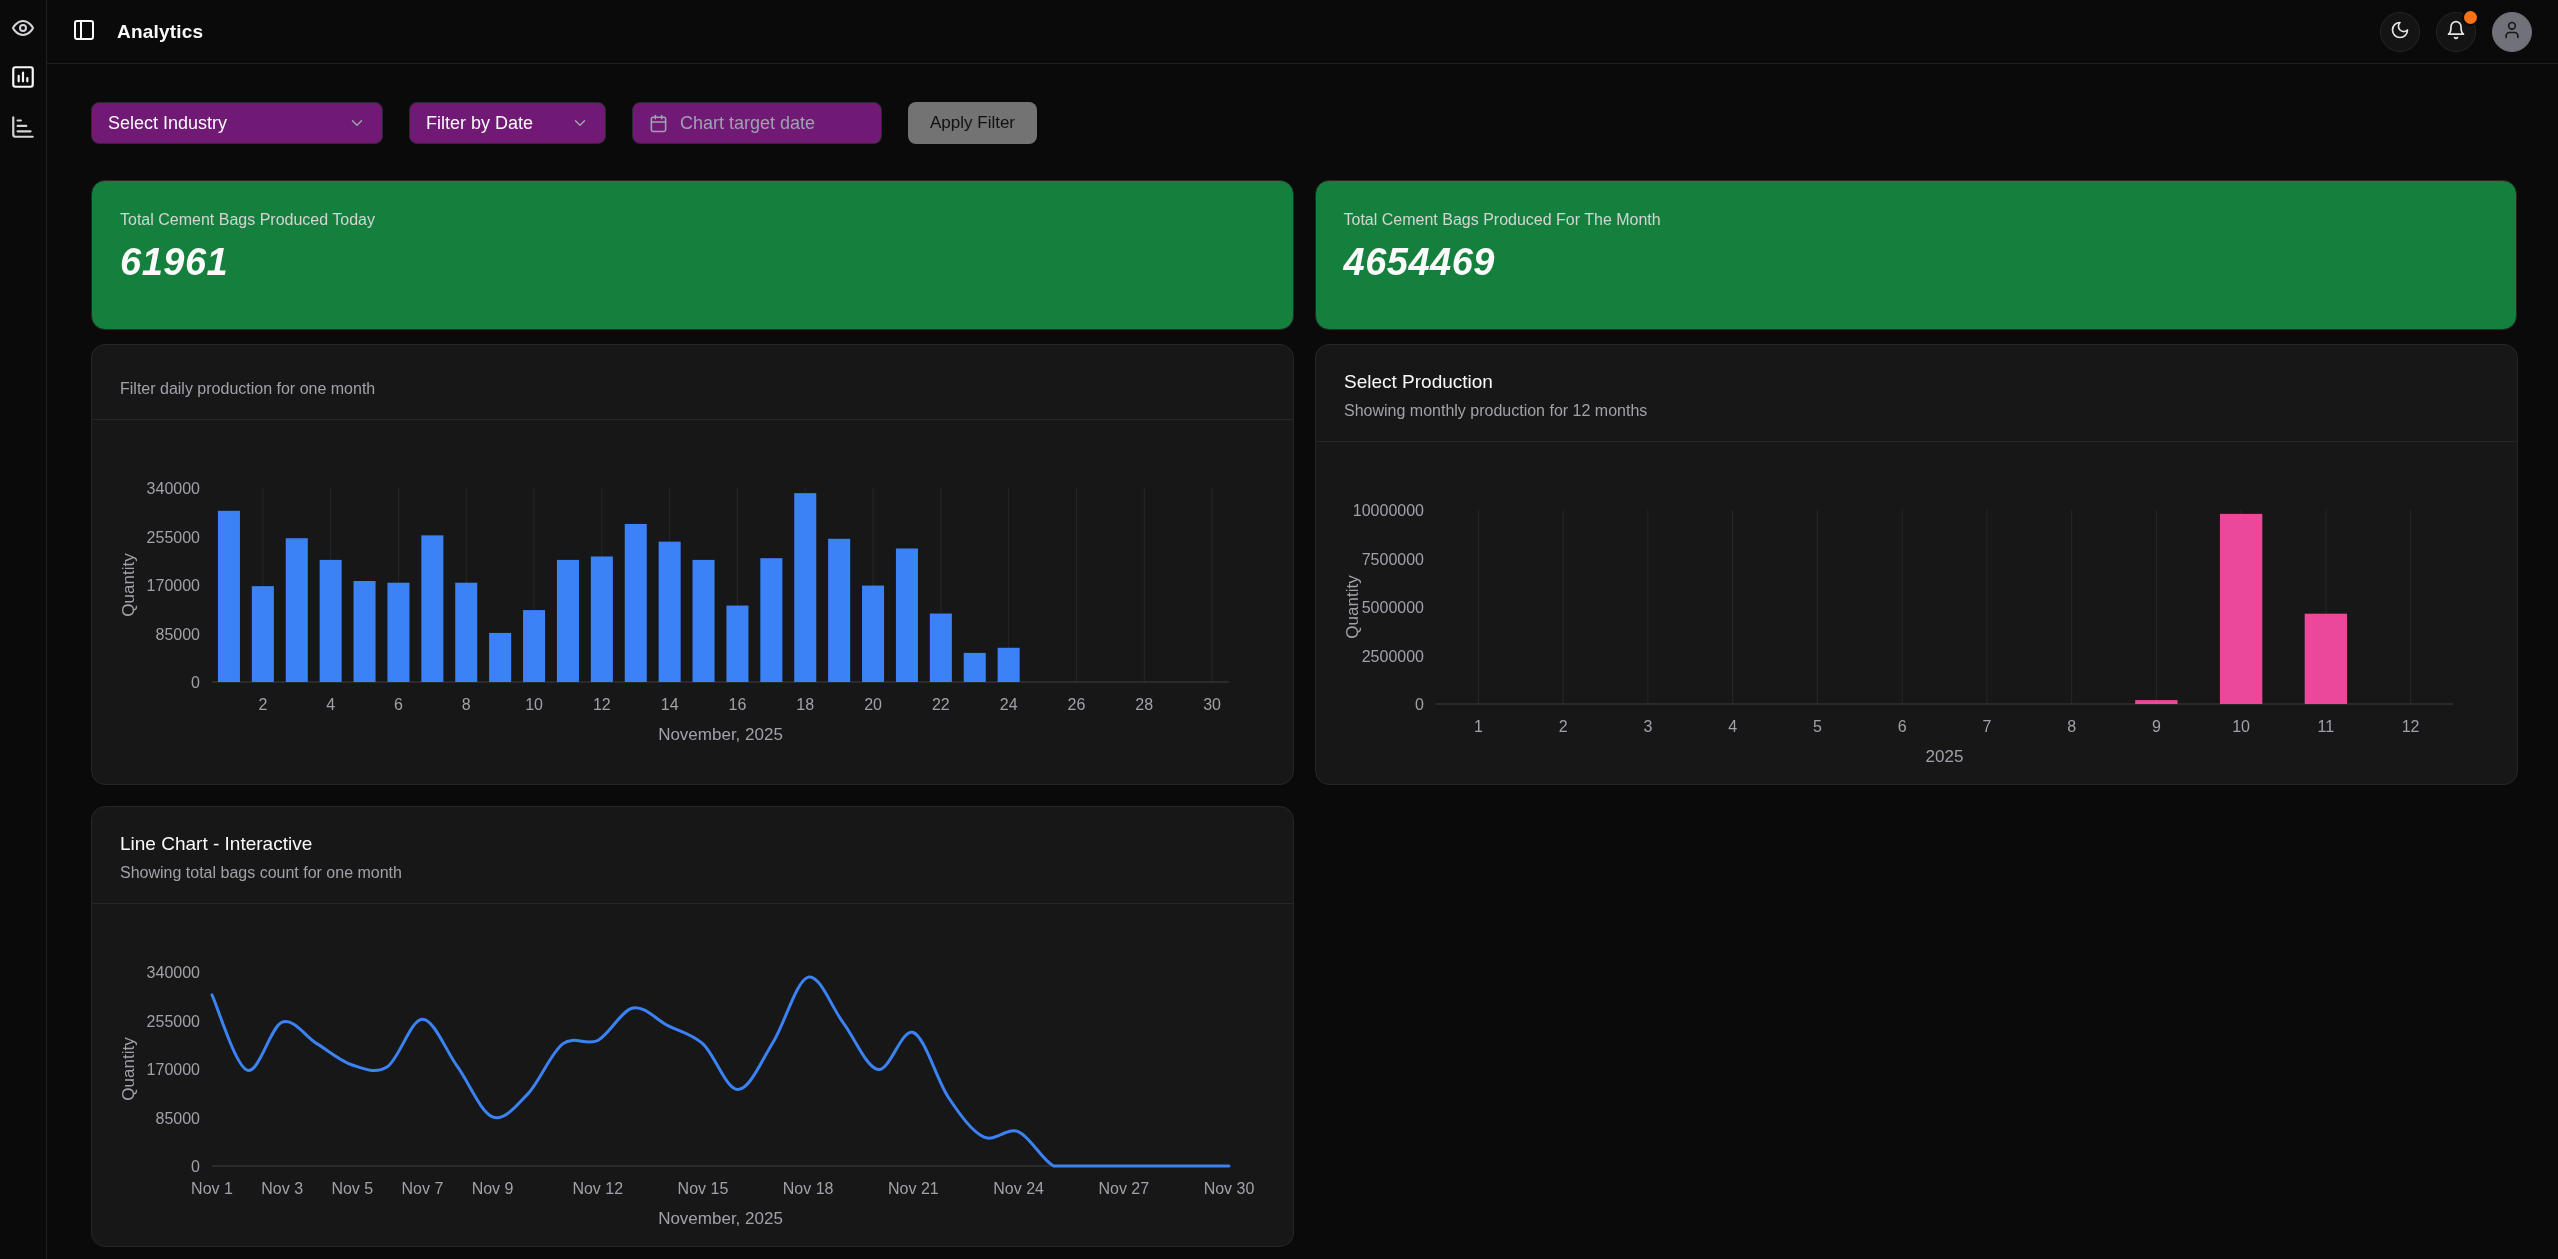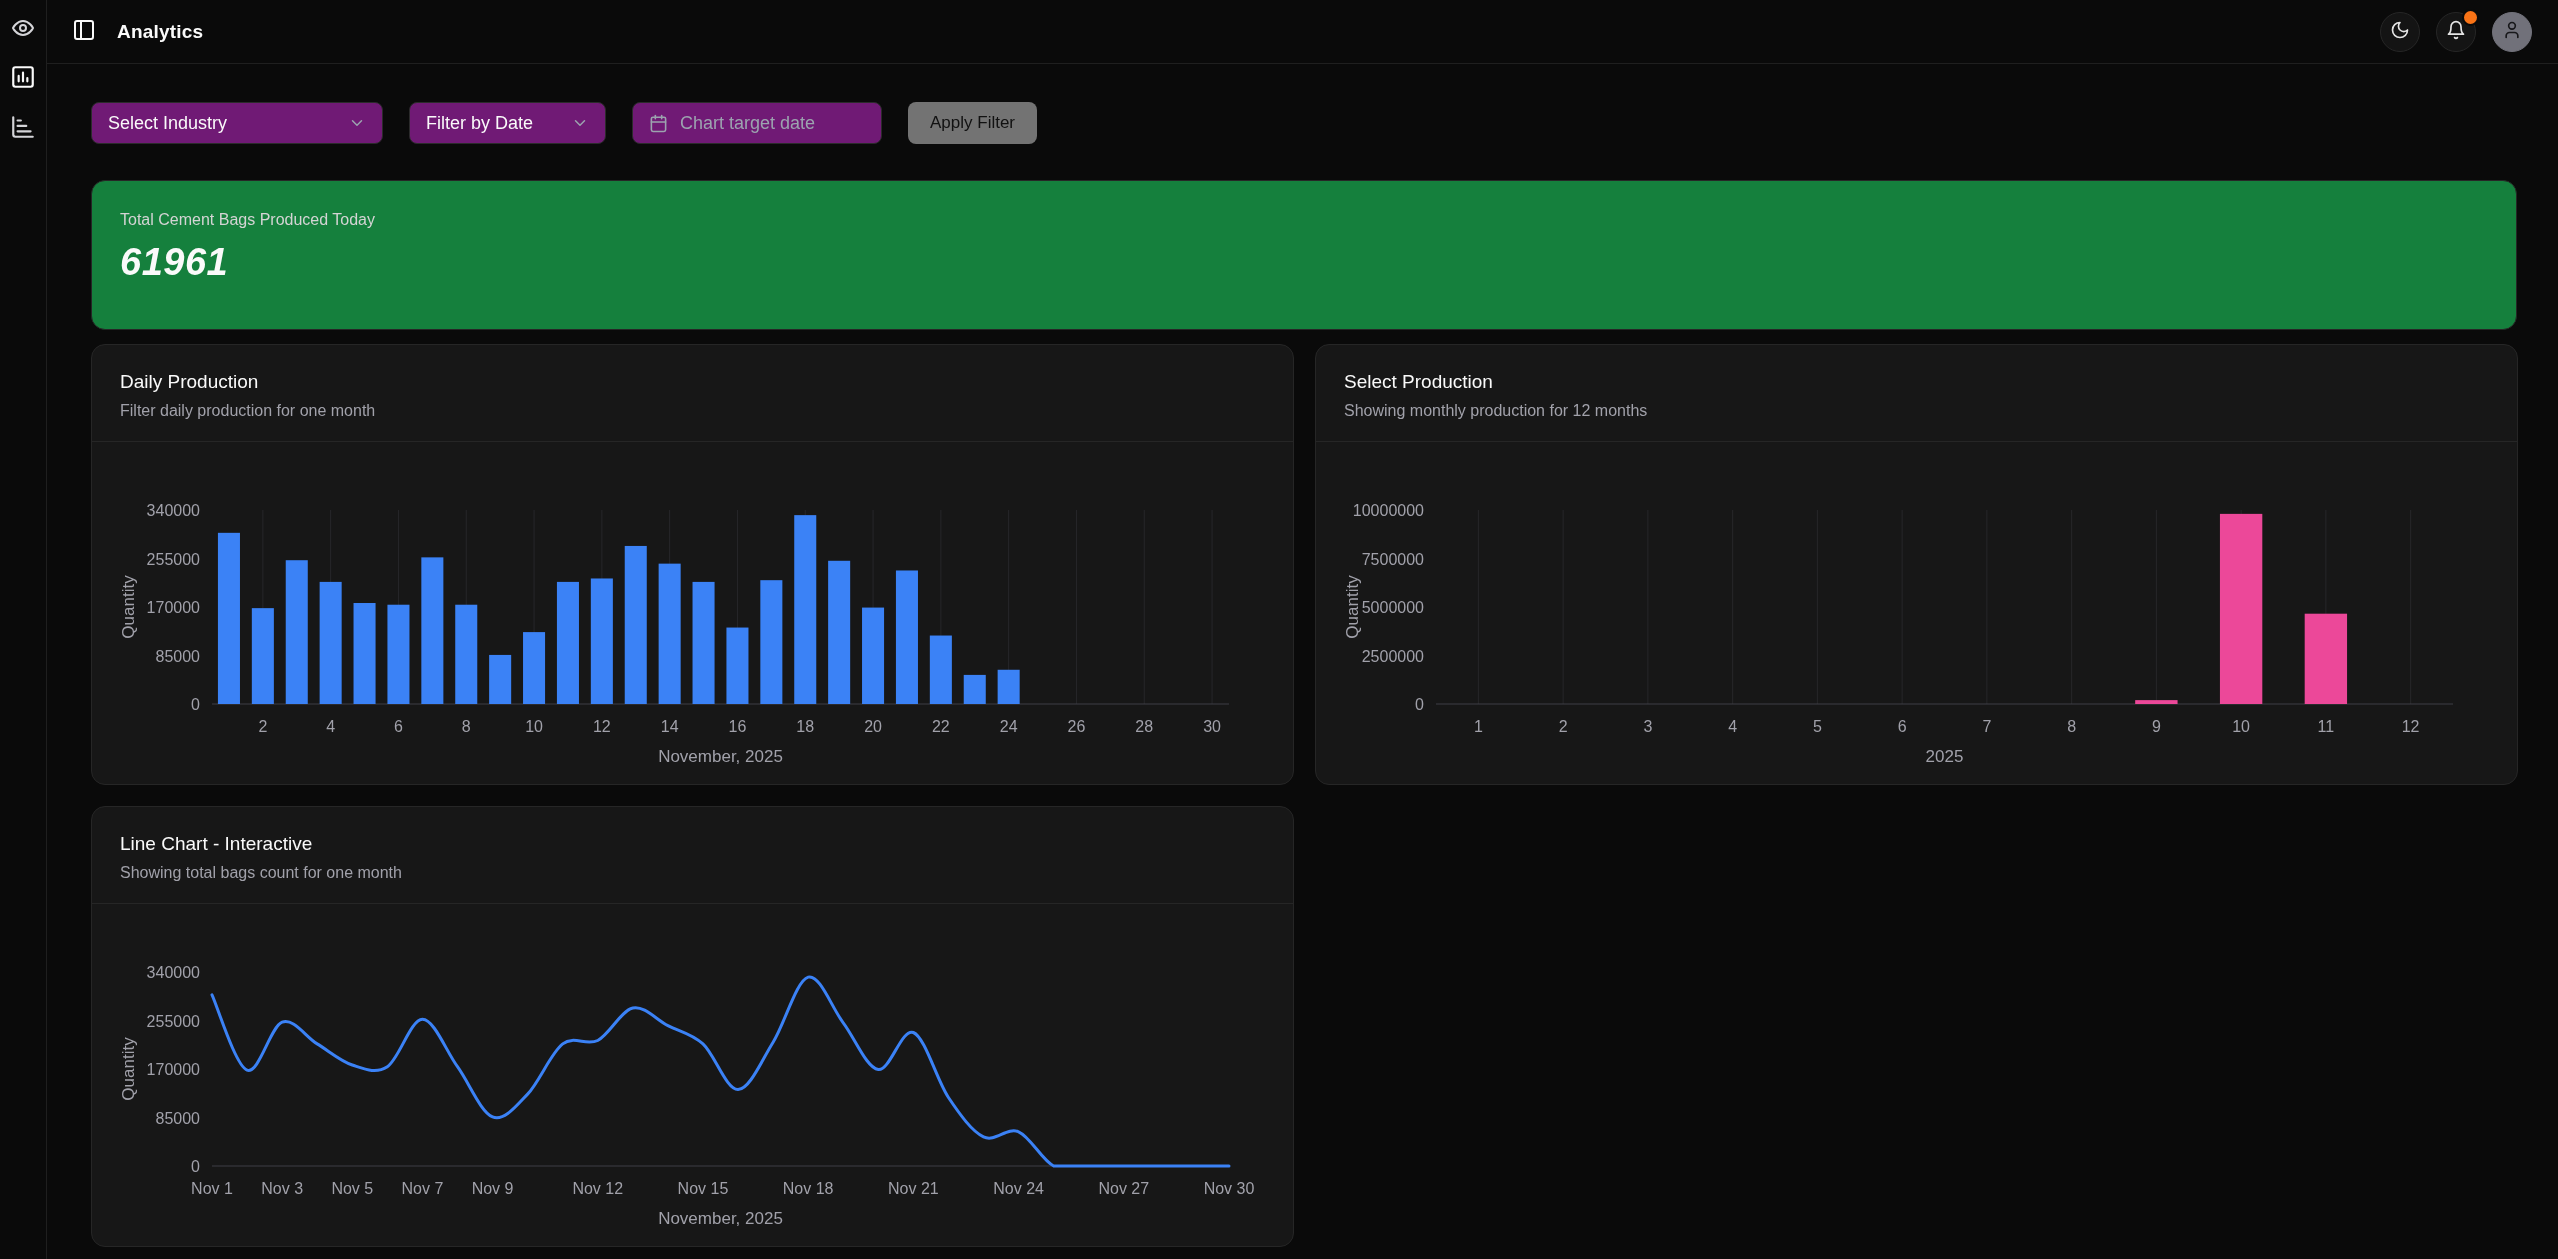"Total Cement Bags Produced For" div.stat-card { html: none -> <div> <div>Total Cement Bags Produced For The Month</div> <div>4654469</div> </div> }
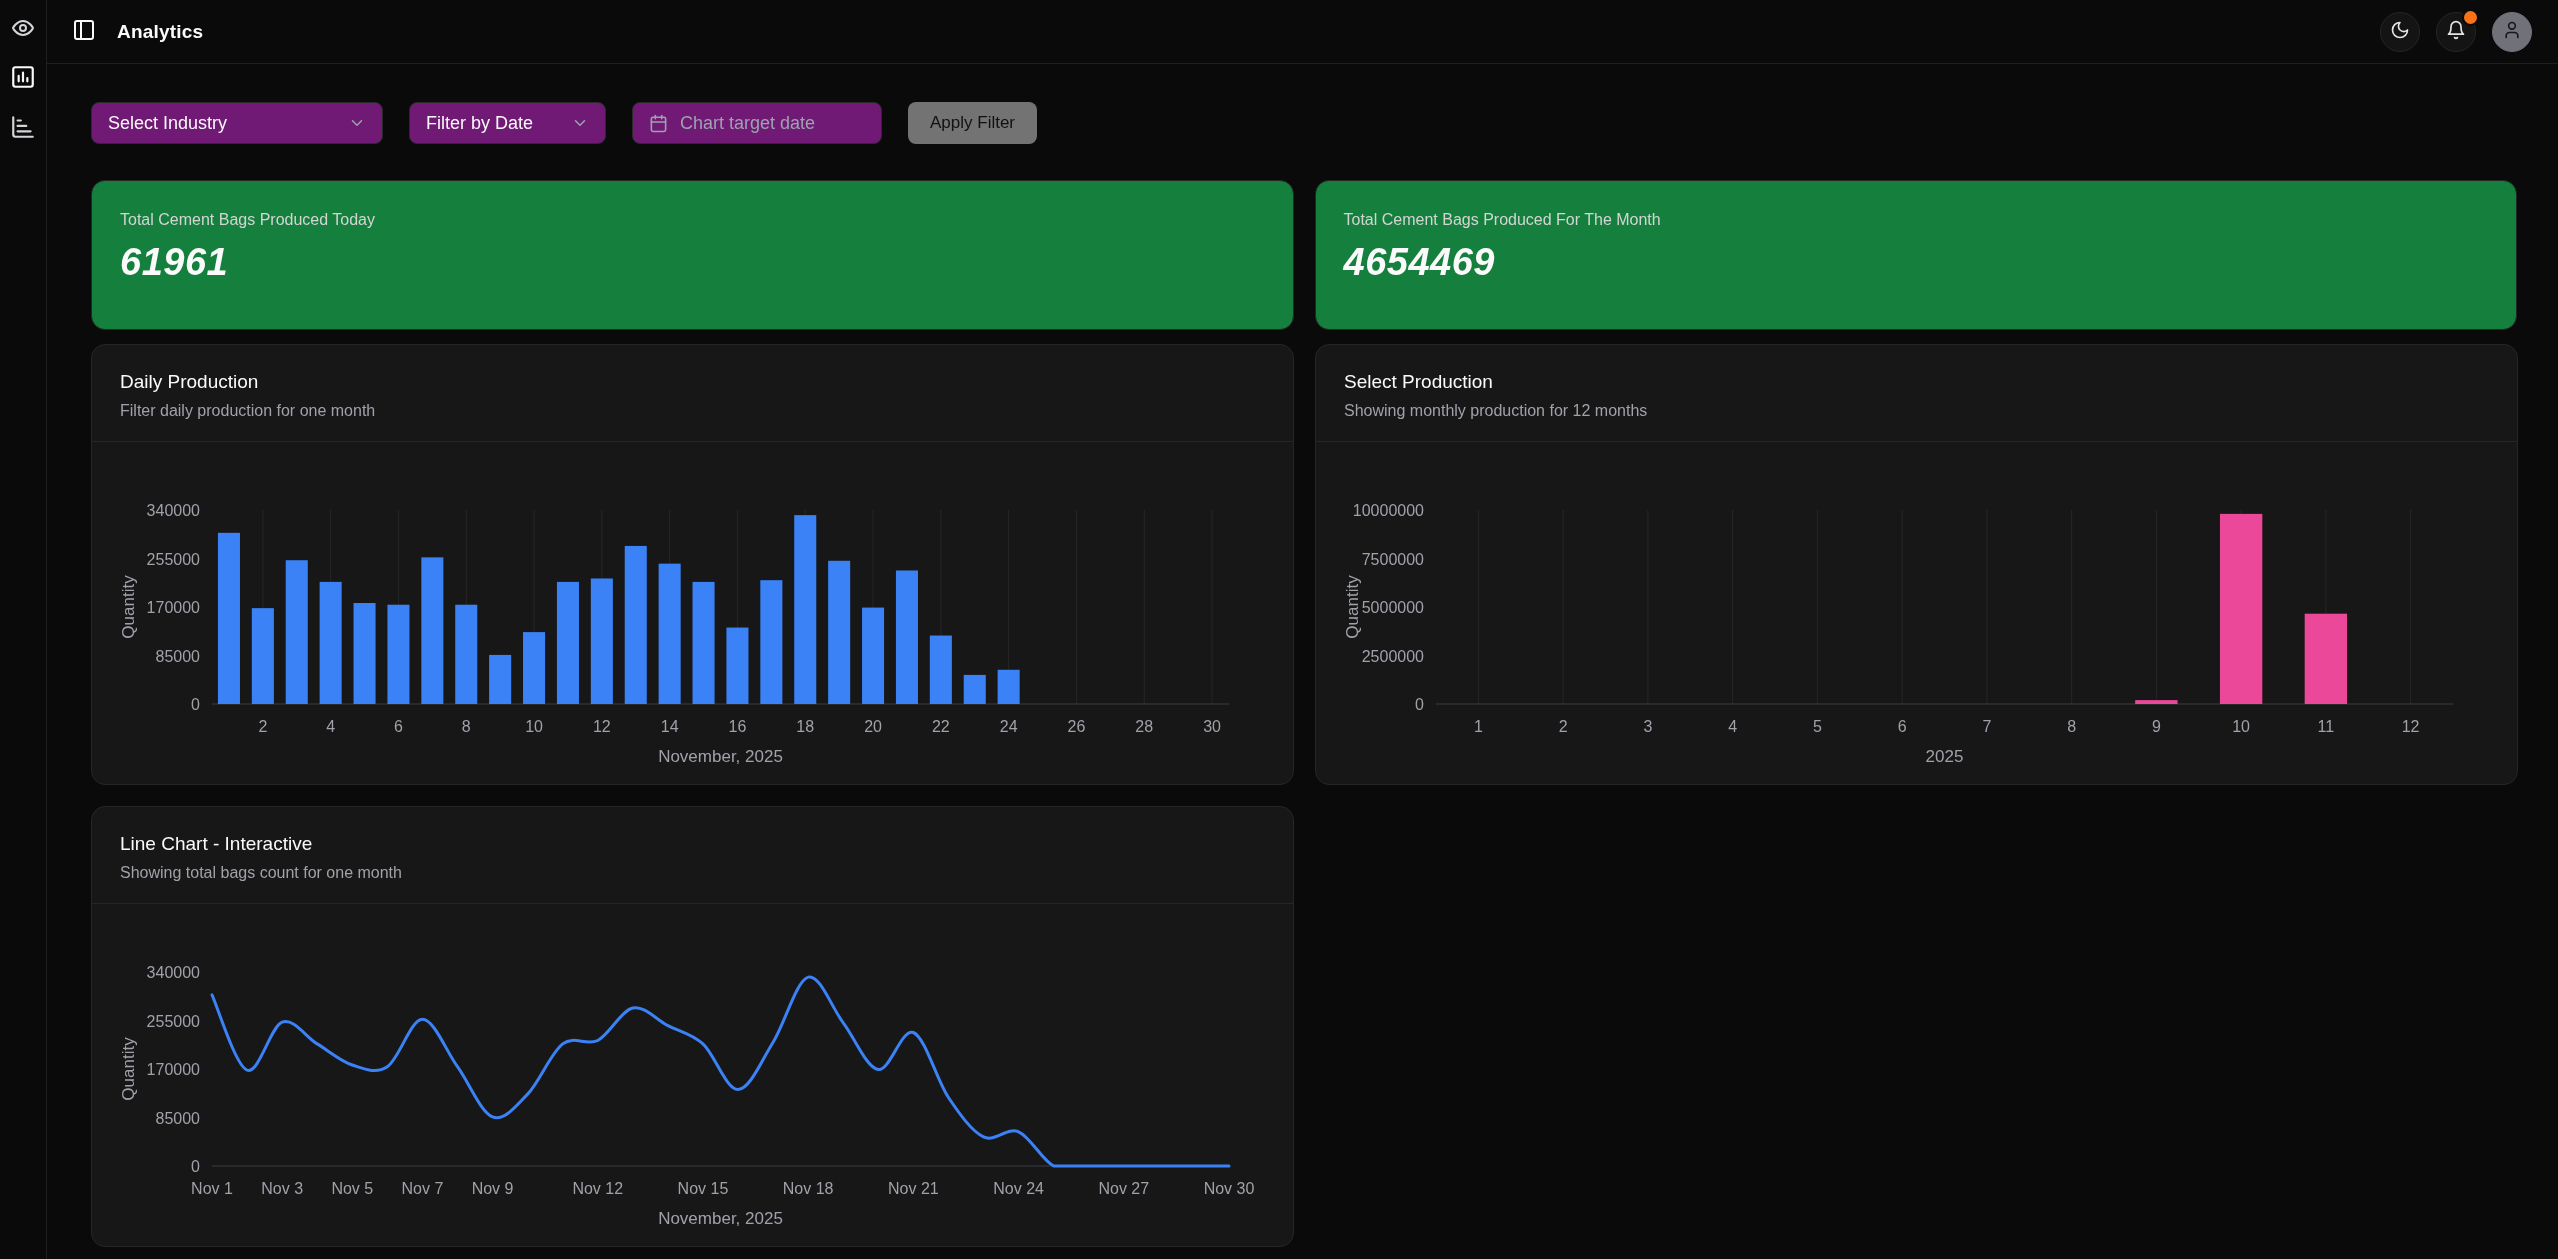"Daily Production" div.card-title { html: <div>Daily Production</div> -> none }
